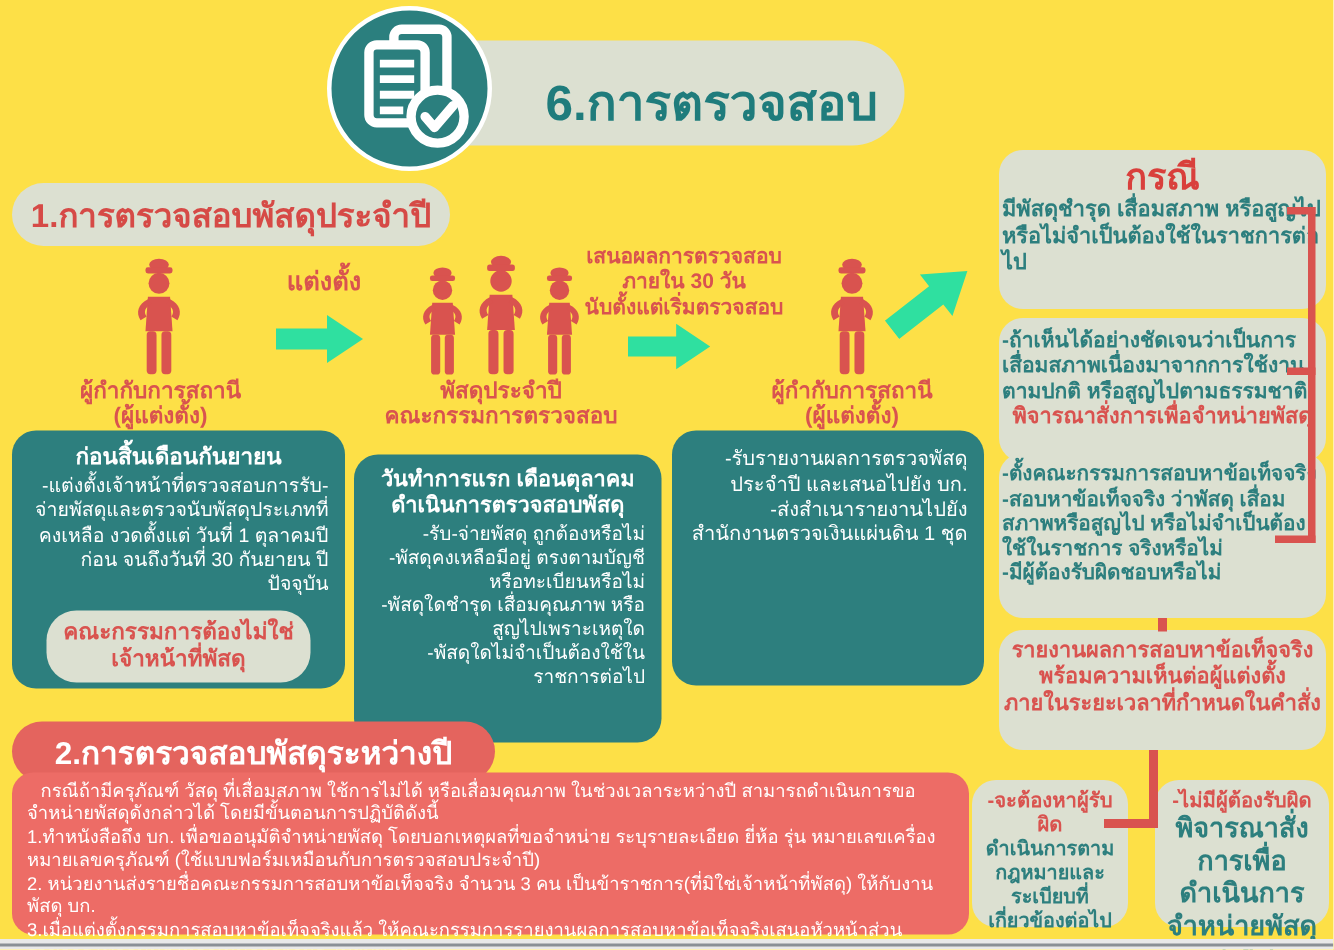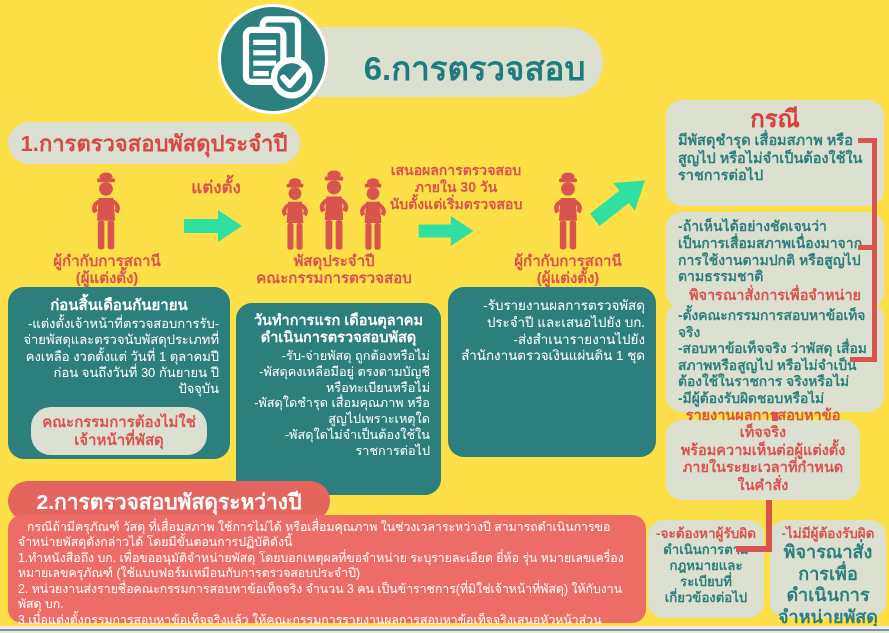"กรณี" .sbox { padding: 6px 12px -> 6px 2px }
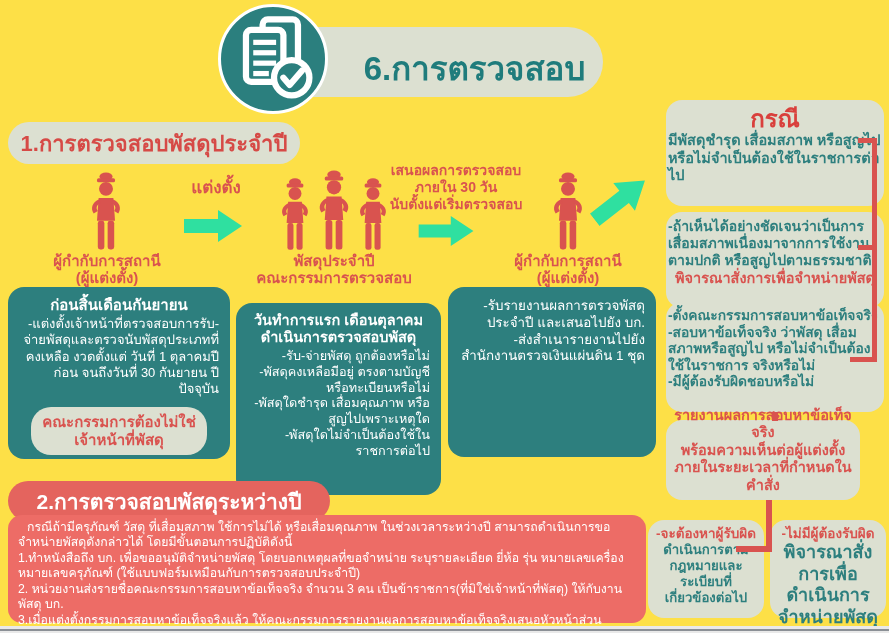"รายงานผลการสอบหาข้อเท็จจริง" div.sbox { align-items: flex-end -> flex-start; width: 194px -> 218px }
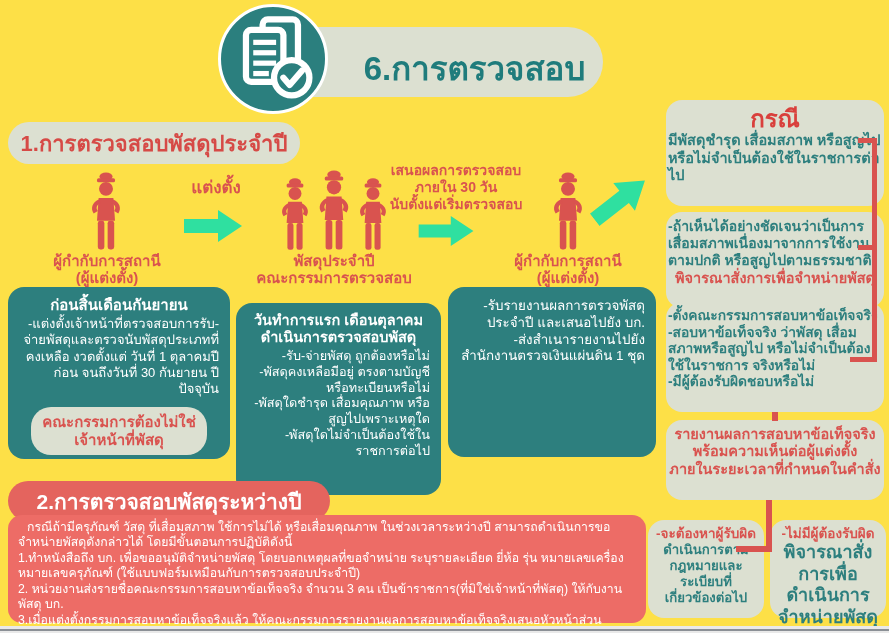"-จะต้องหาผู้รับผิด" div.sbox { width: 116px -> 104px }
